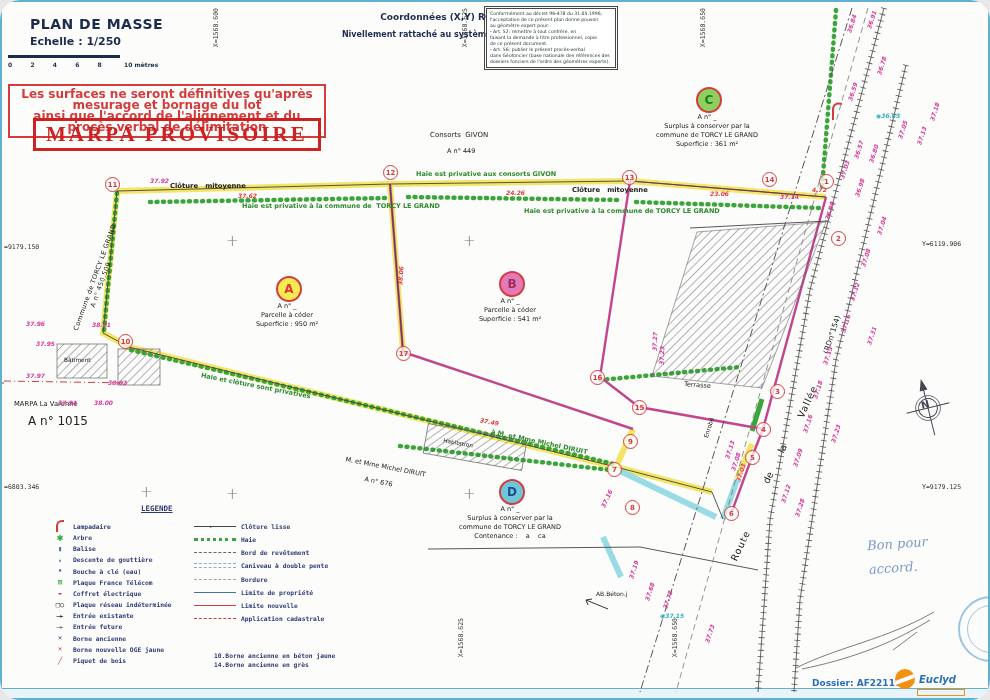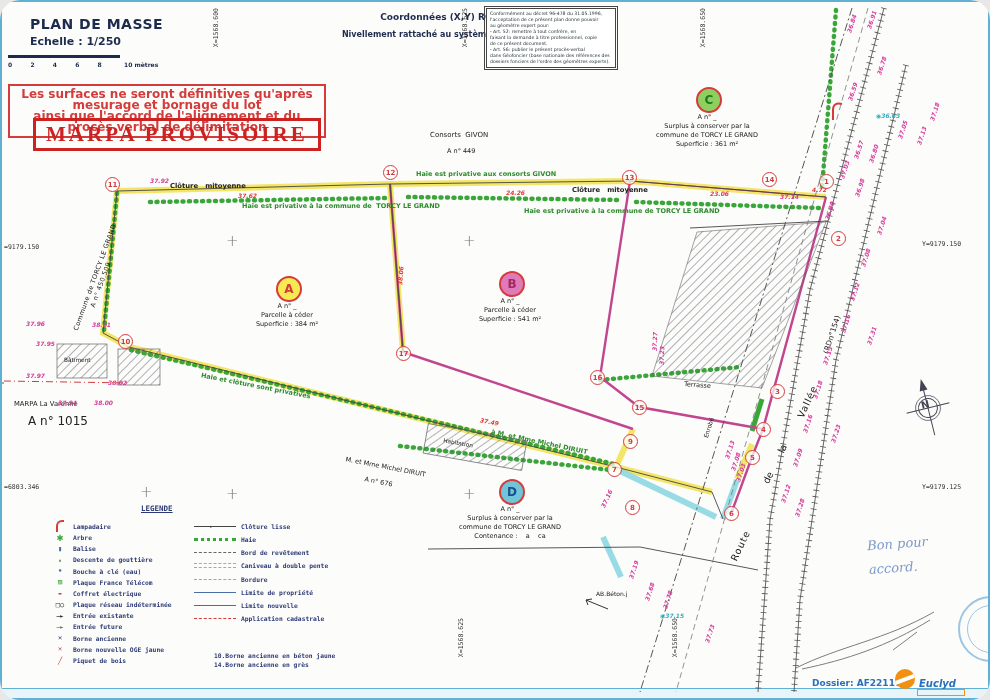"Y=9179.150" div.hlab { text: 9179.150 -> 6119.906 }
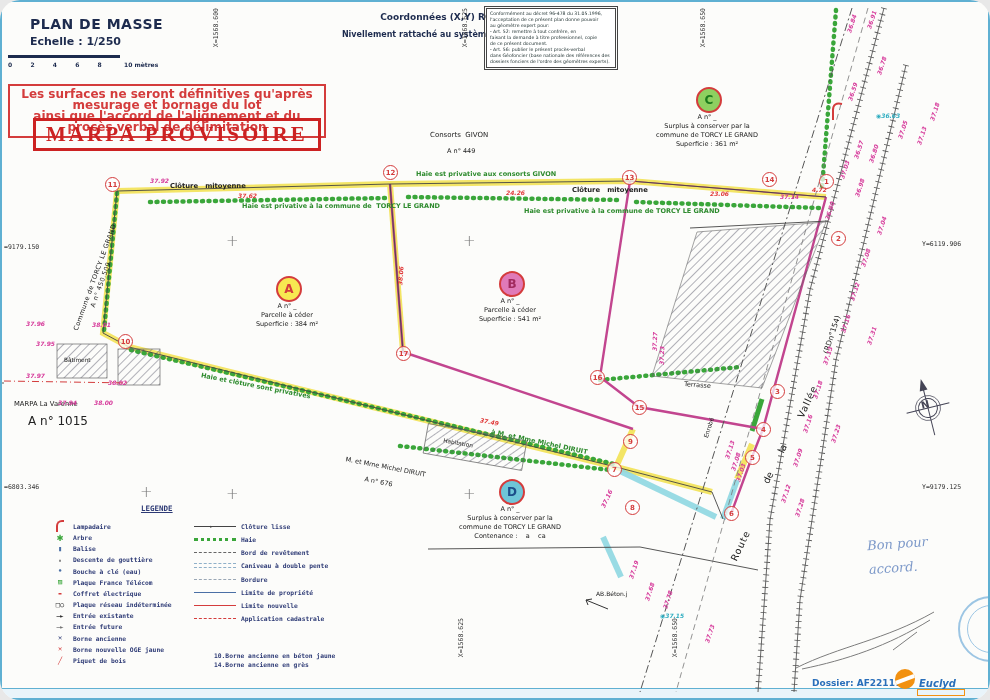"Superficie : 384 m²" span { text: 384 -> 950 }
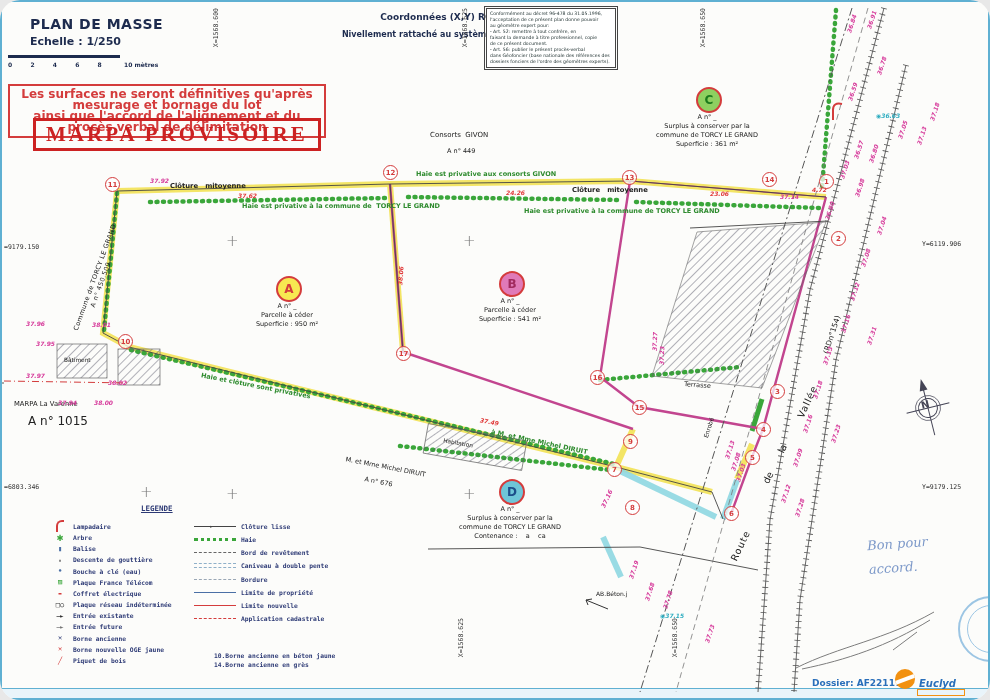"Euclyd" #euclyd { align-items: flex-end -> center }
